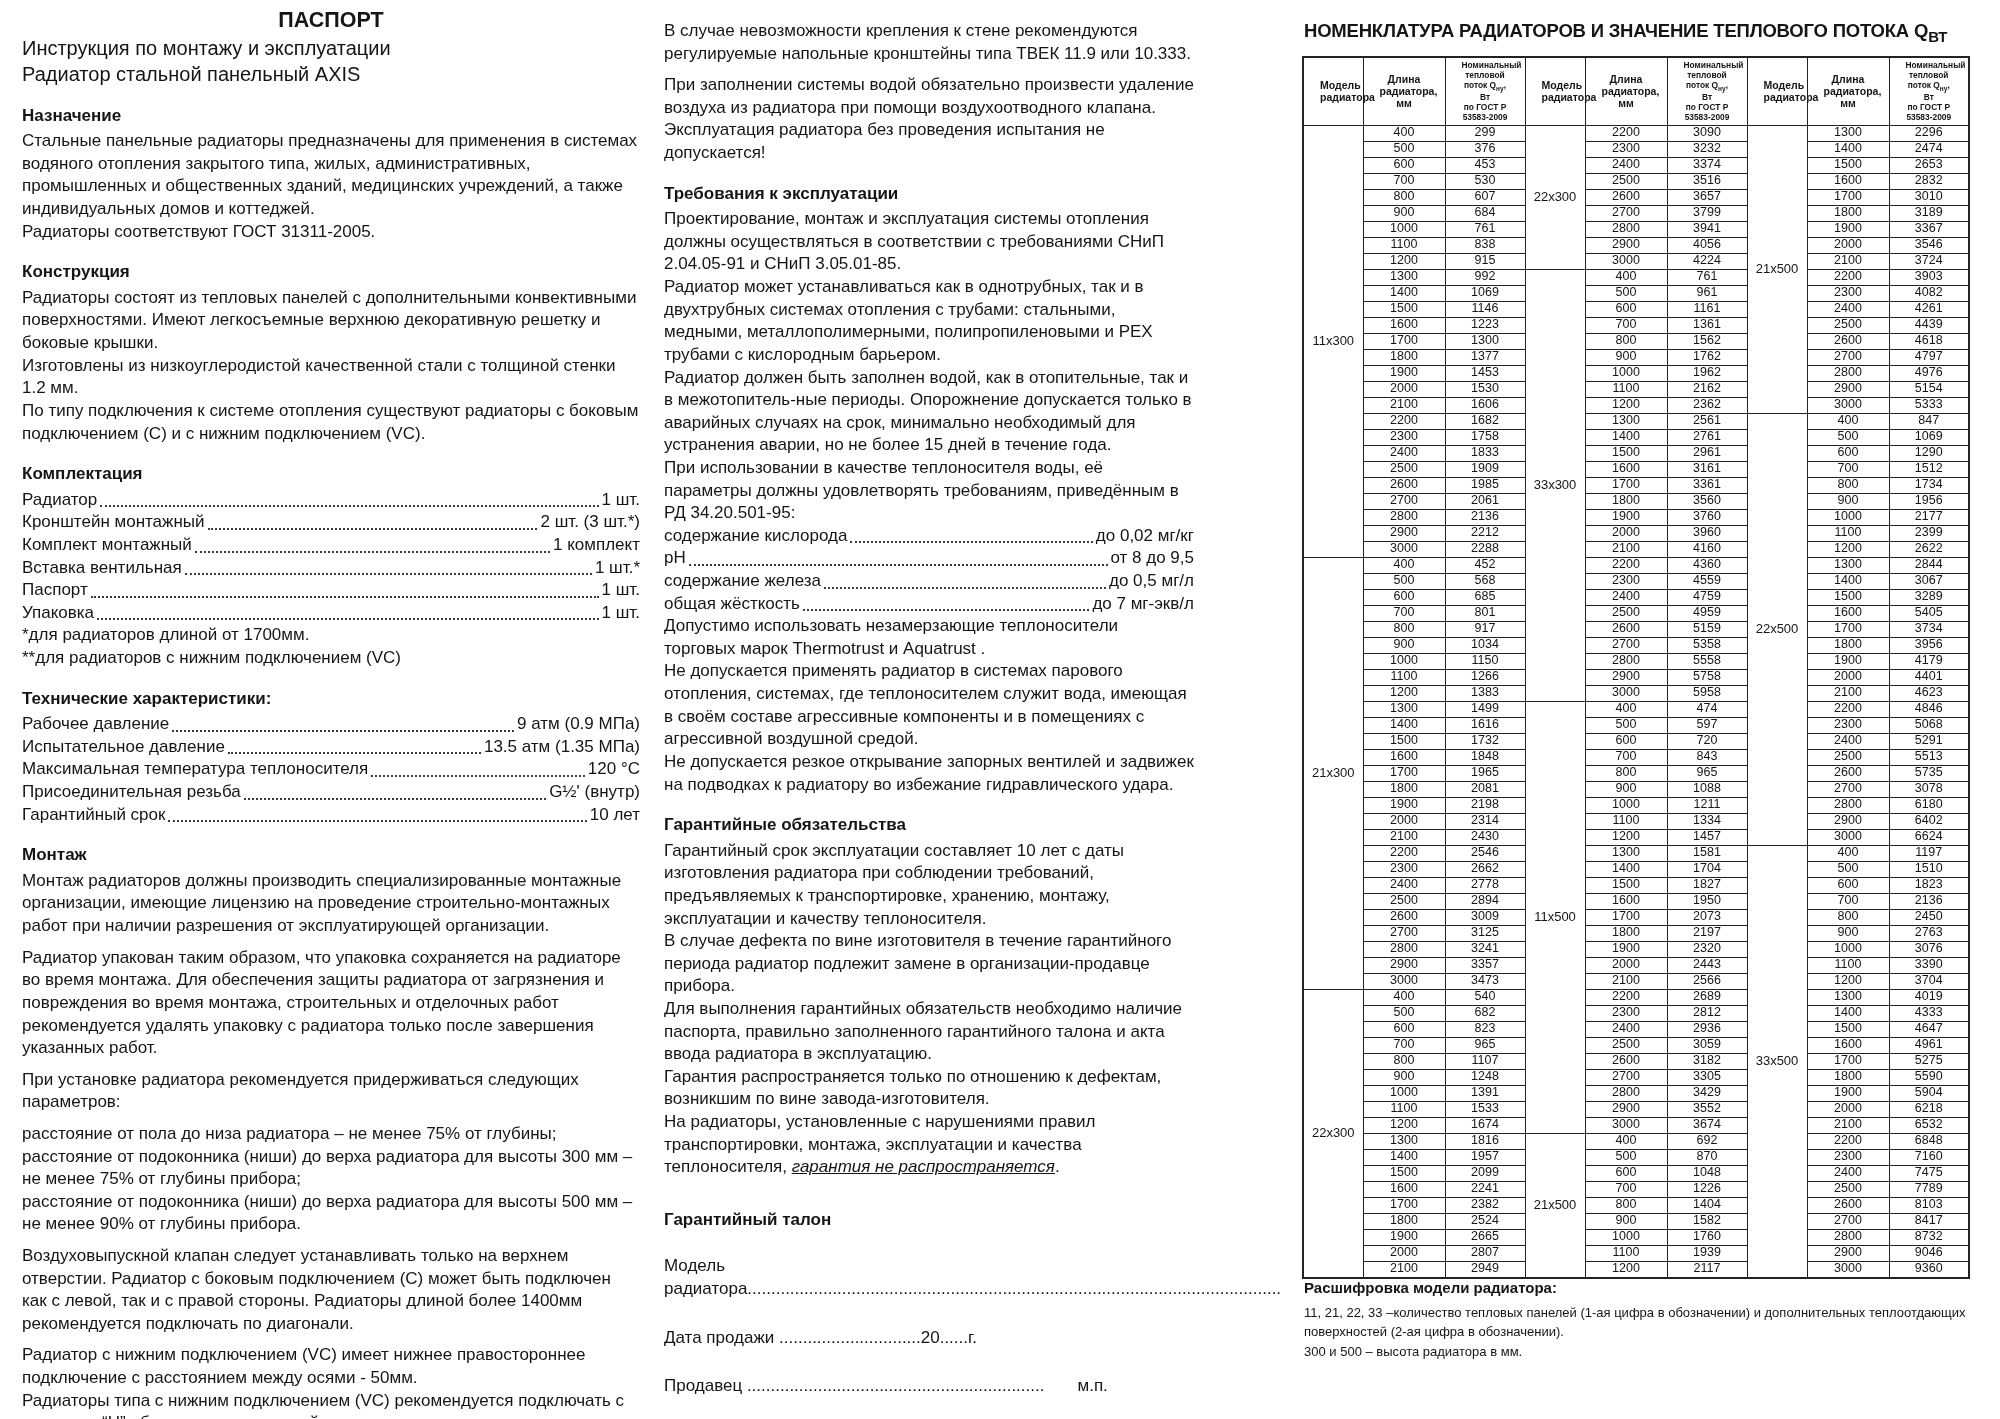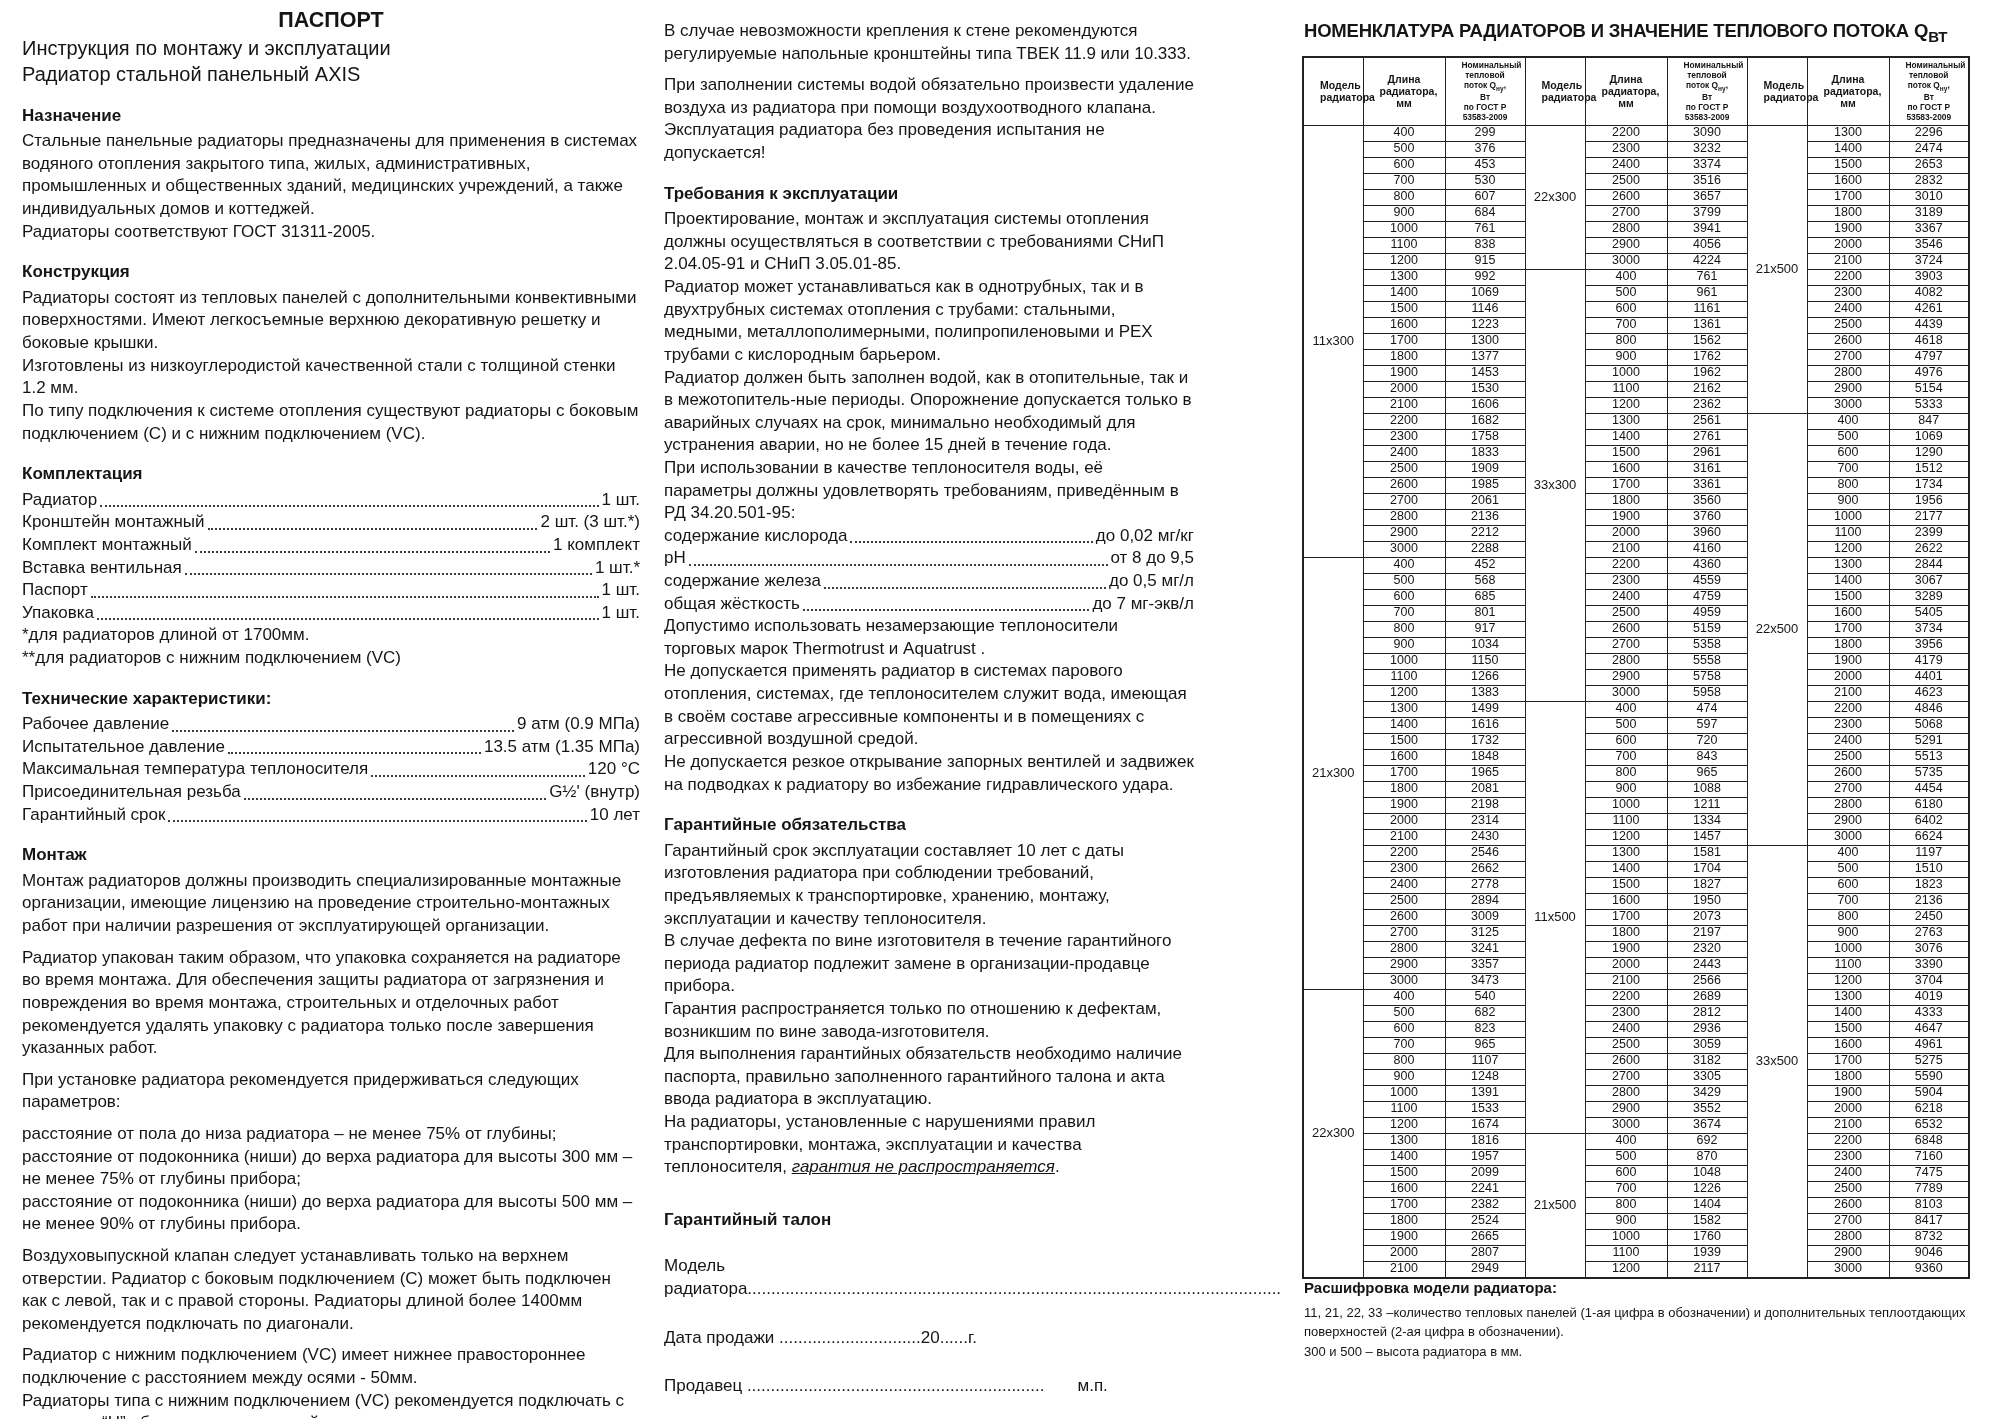"4454" td { text: 4454 -> 3078 }
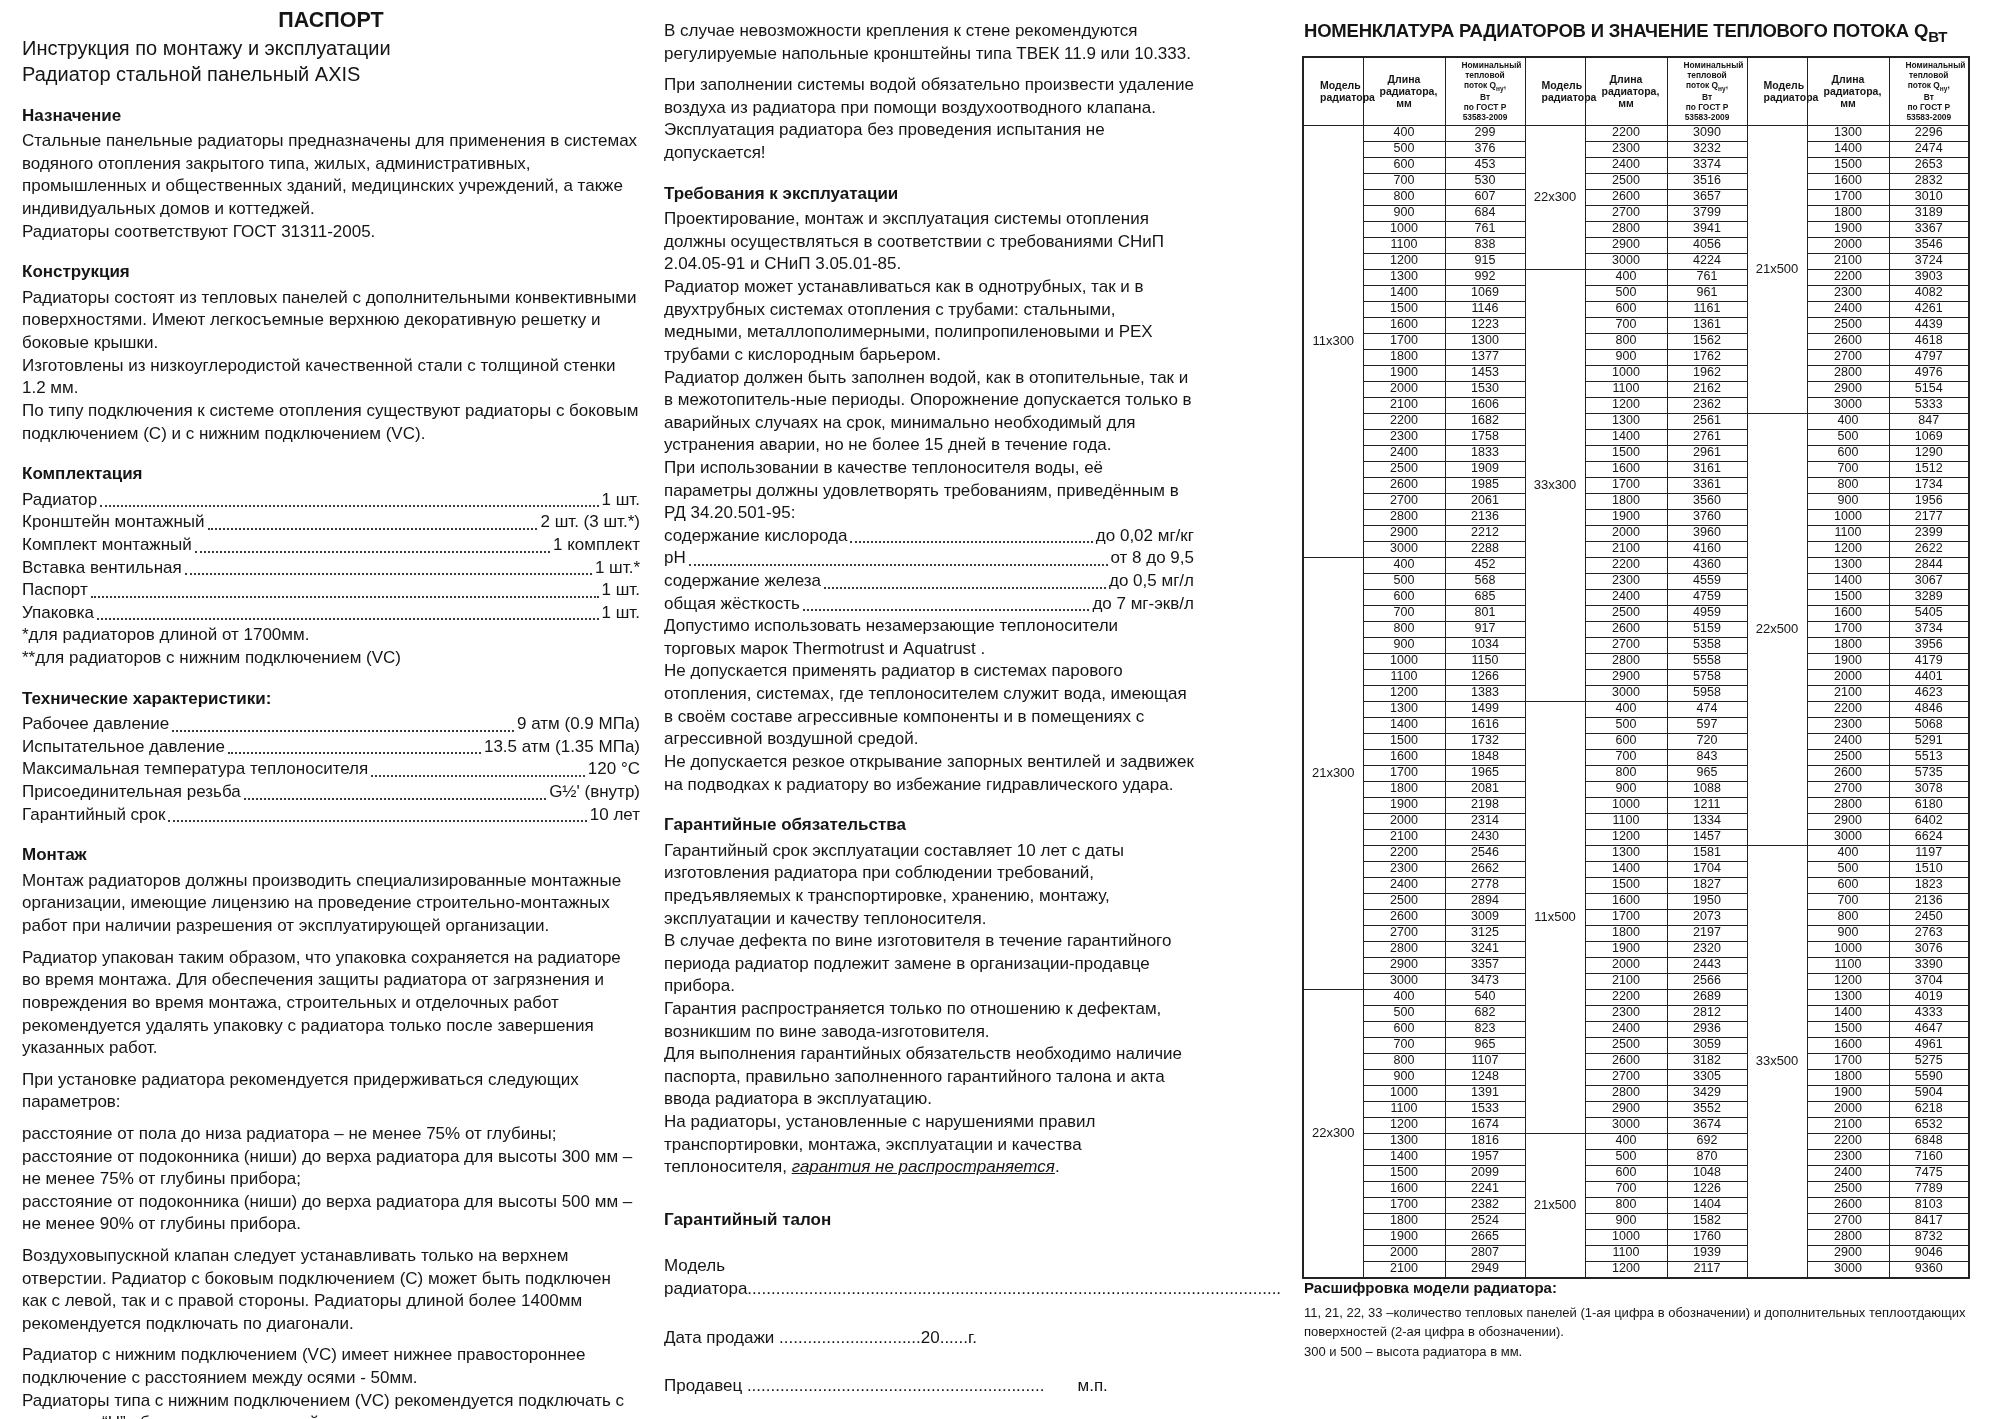"Гарантия распространяется только по" p { order: before "Для выполнения гарантийных обязательств" -> after "Для выполнения гарантийных обязательств" }
